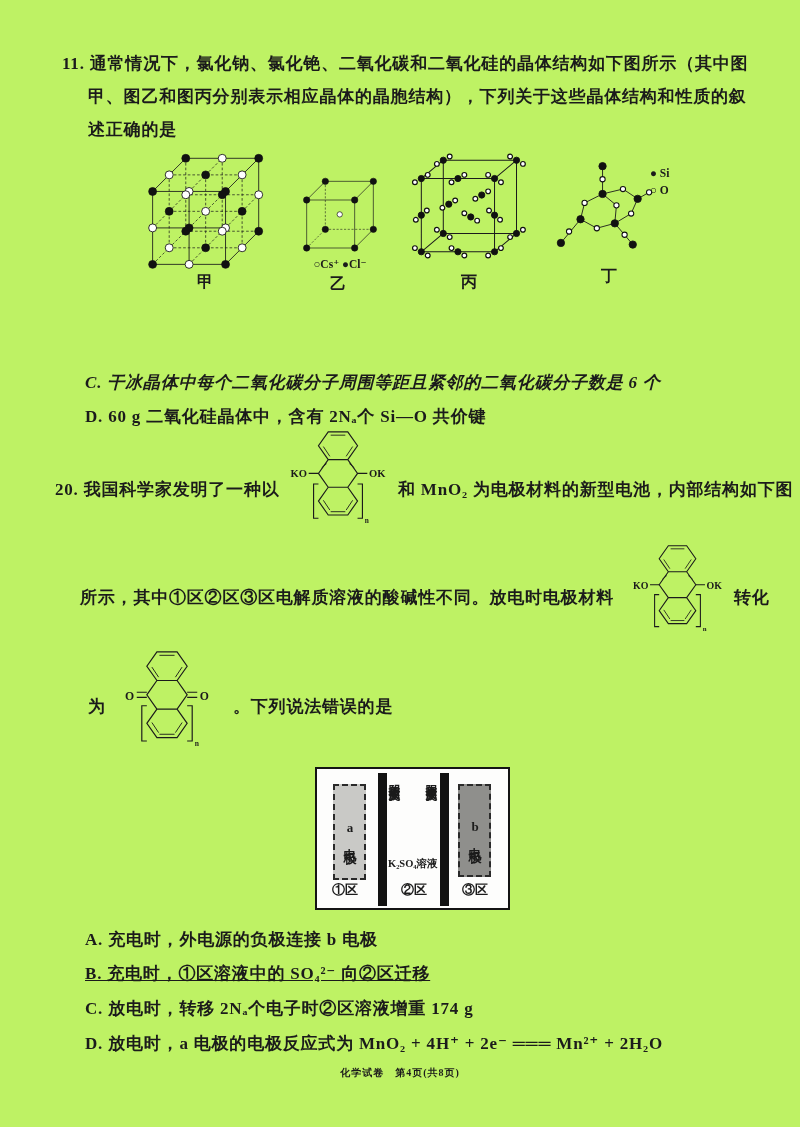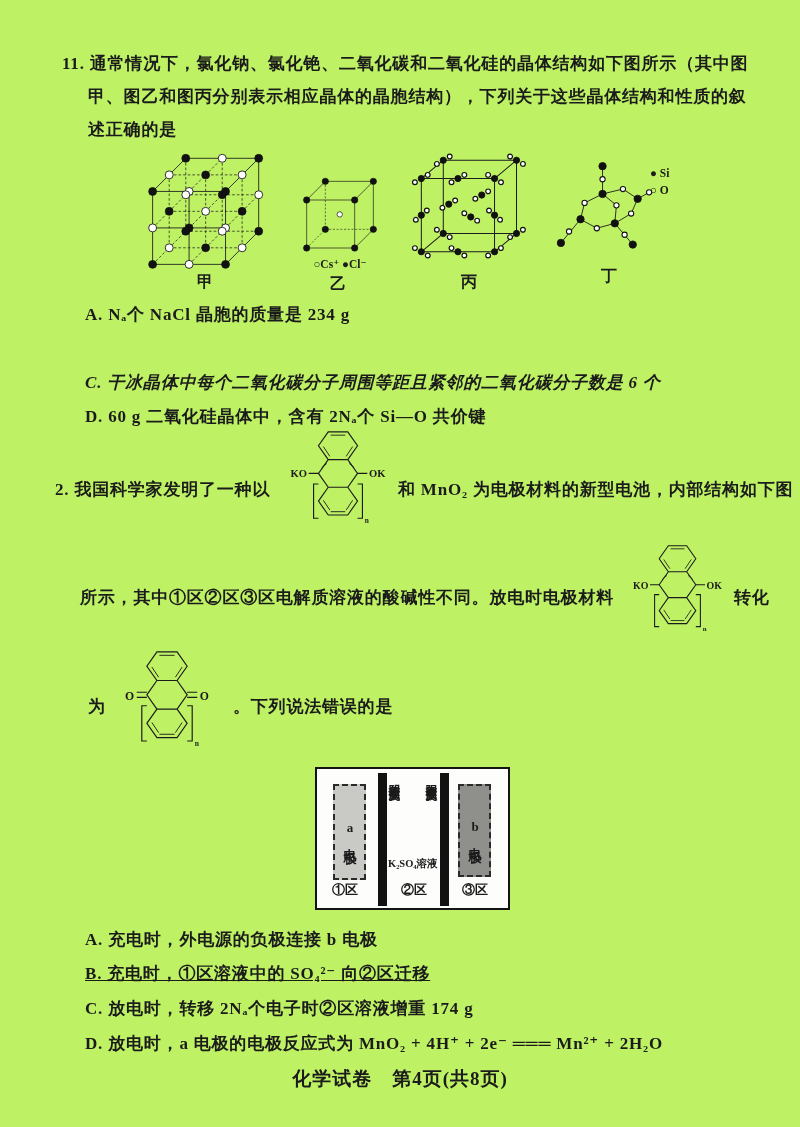"A. Nₐ个 NaCl 晶胞的质量是 234" div.t { html: <div>A. Nₐ个 NaCl 晶胞的质量是 234 g</div> -> none }
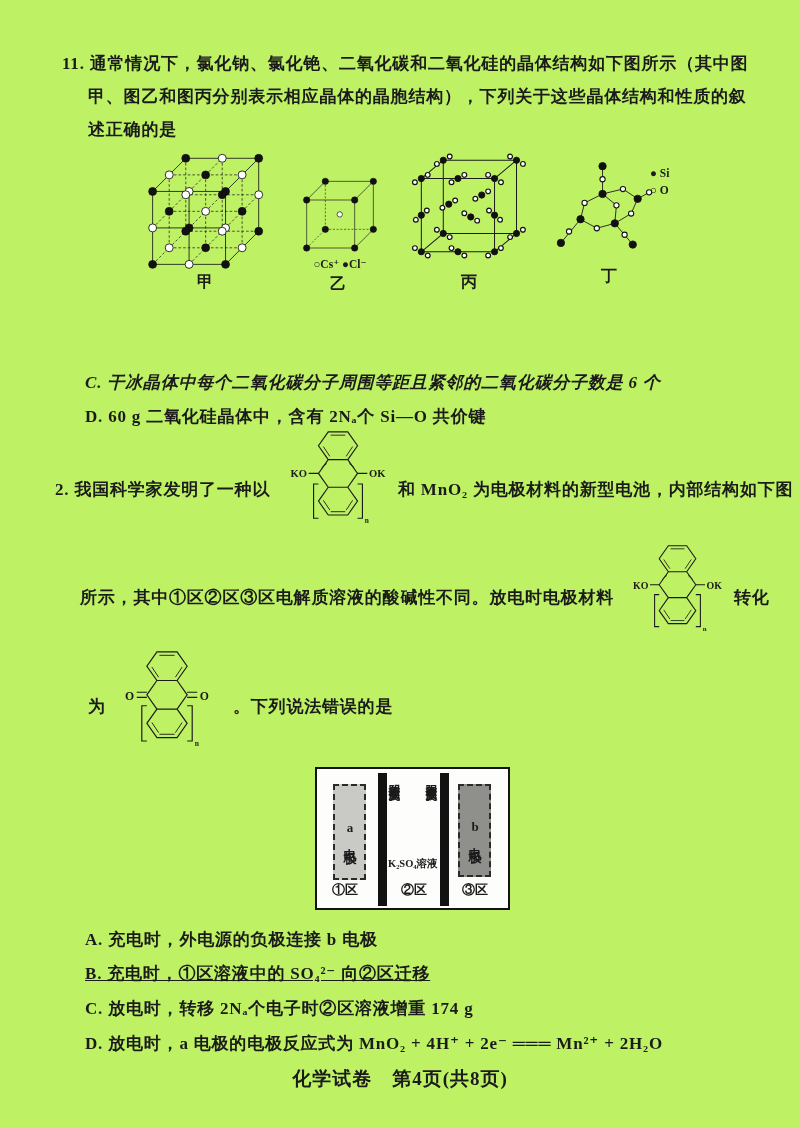"2. 我国科学家发明了一种以" div.t { text: 2 -> 20 }
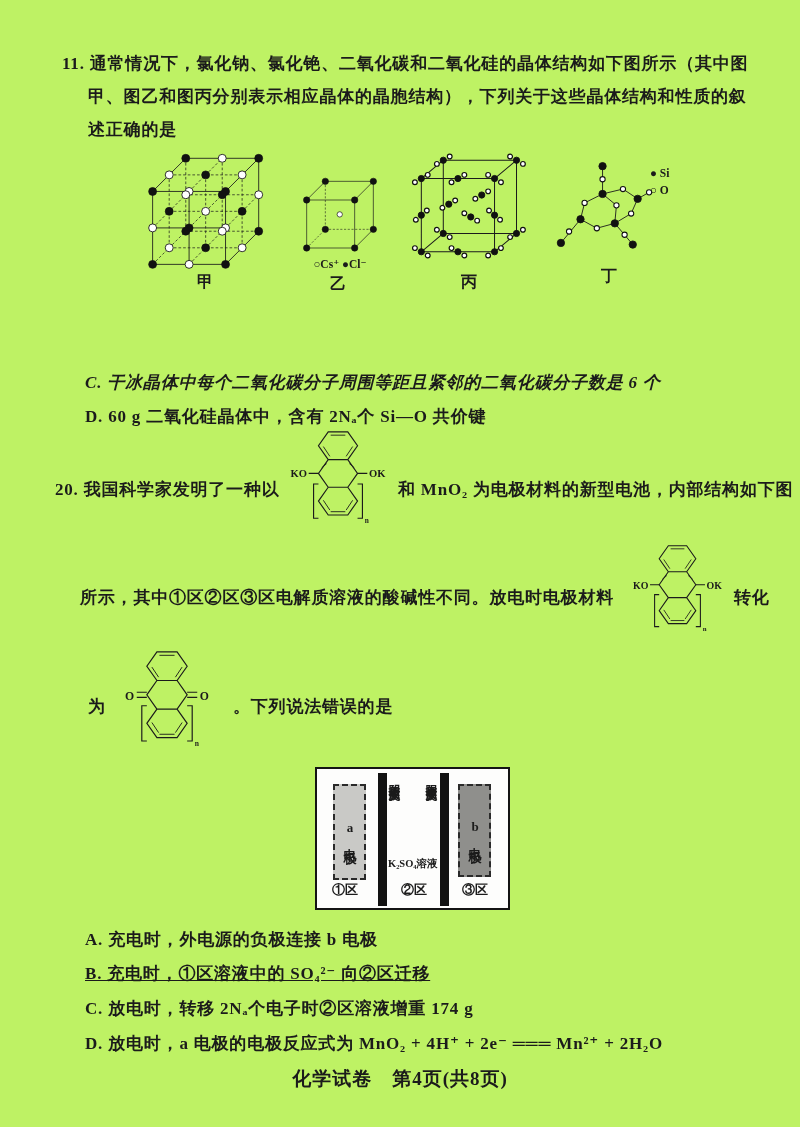"化学试卷 第4页(共8页)" .footer { font-size: 19px -> 10px }
